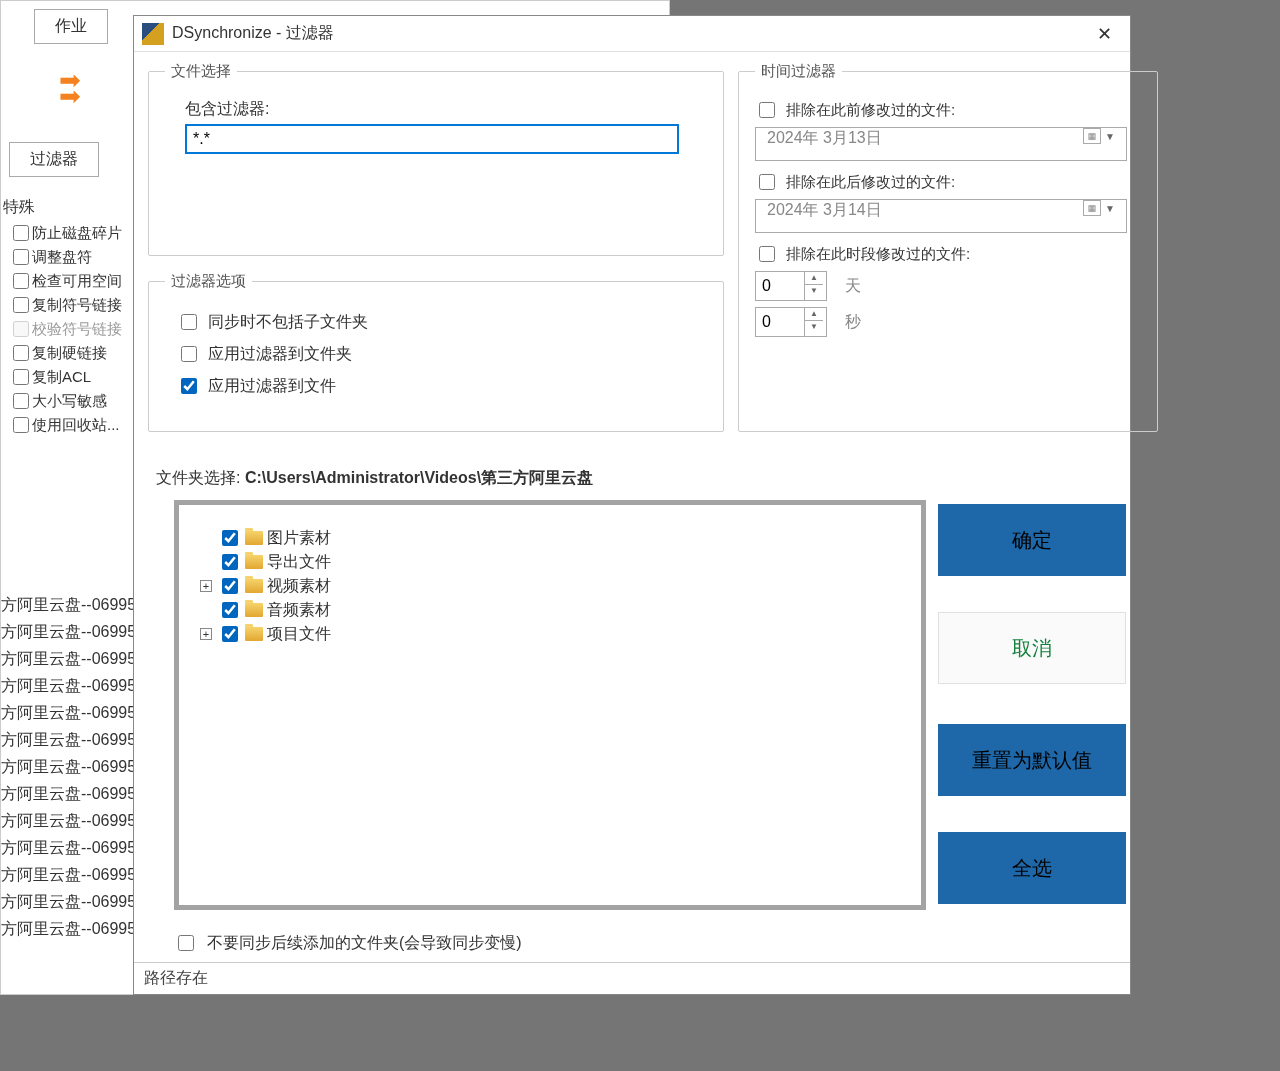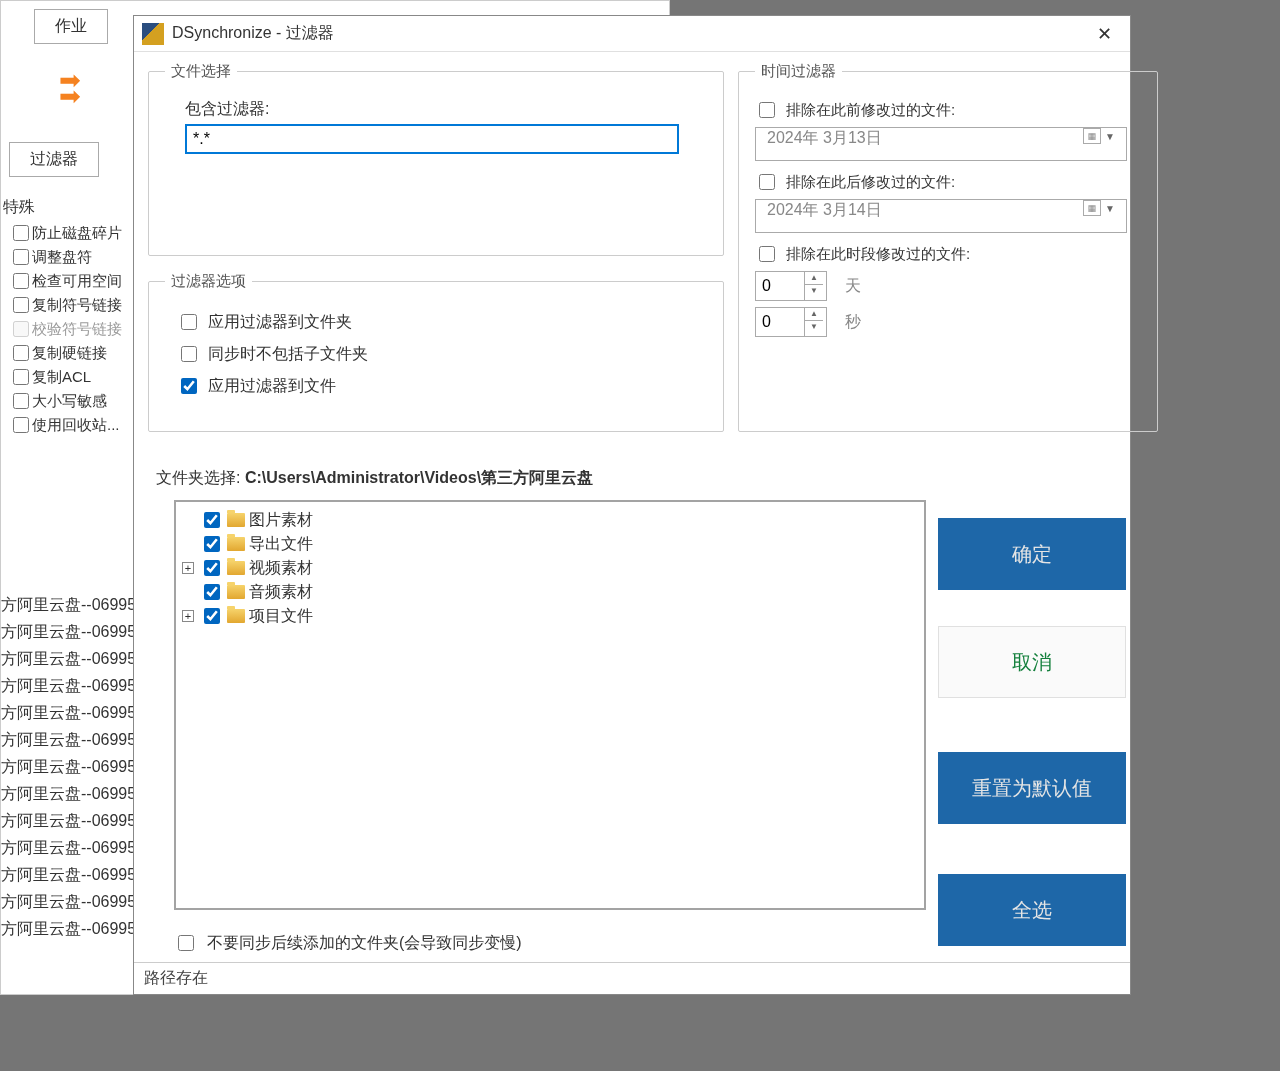"应用过滤器到文件夹" div.opt-row { order: before "同步时不包括子文件夹" -> after "同步时不包括子文件夹" }
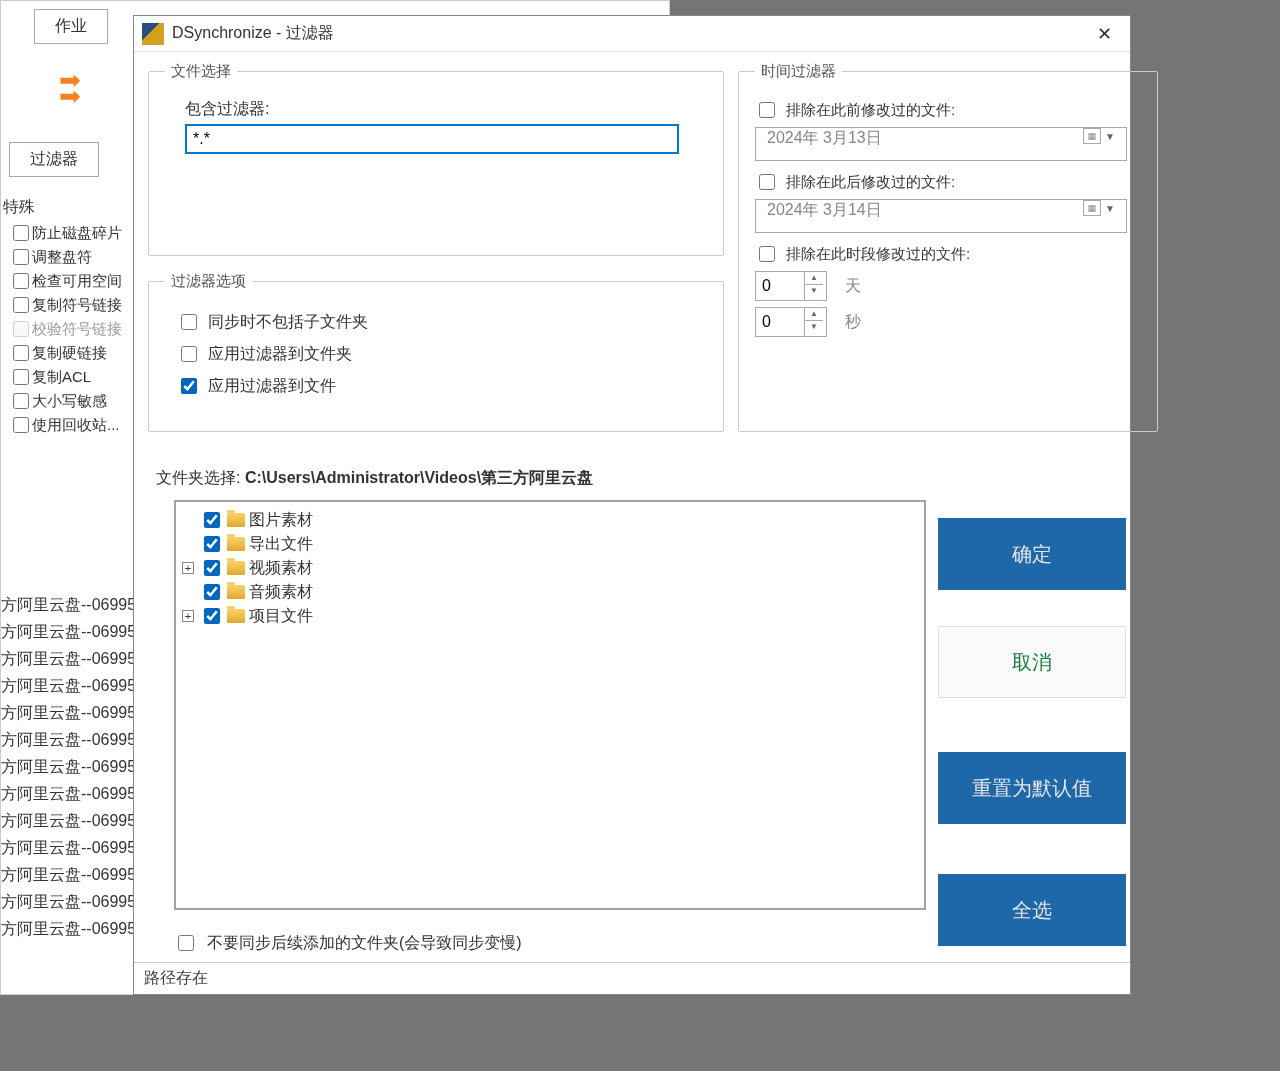"图片素材" .tree-box { border: 2px solid #a3a3a3 -> 5px solid #a3a3a3; padding: 6px -> 21px }
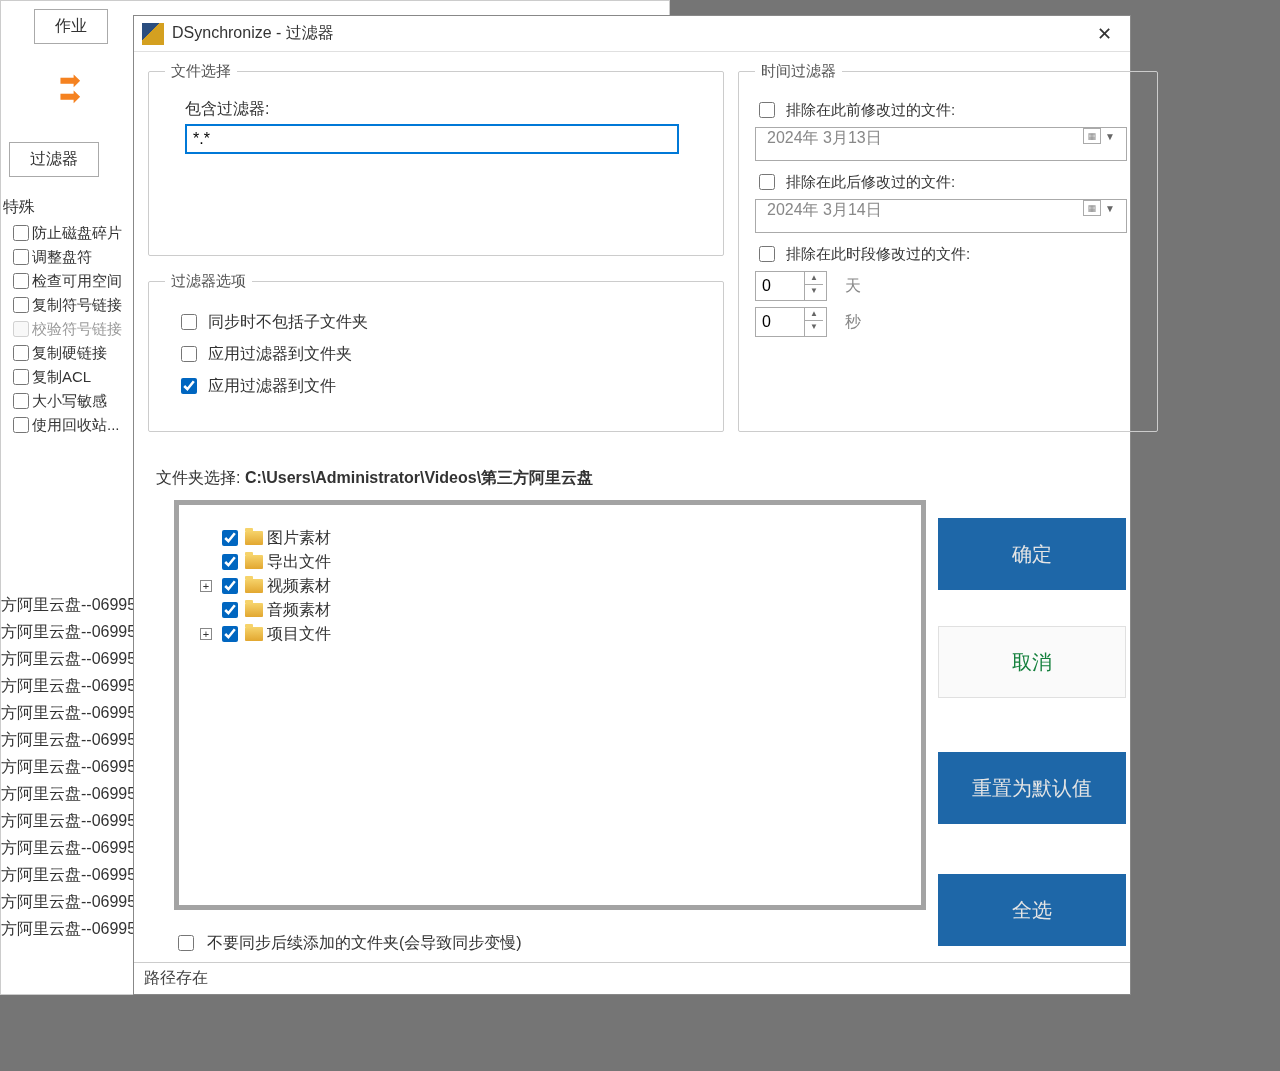"确定" .big-btn.primary { color: #e5e5e5 -> #000000; margin-top: 14px -> none }
